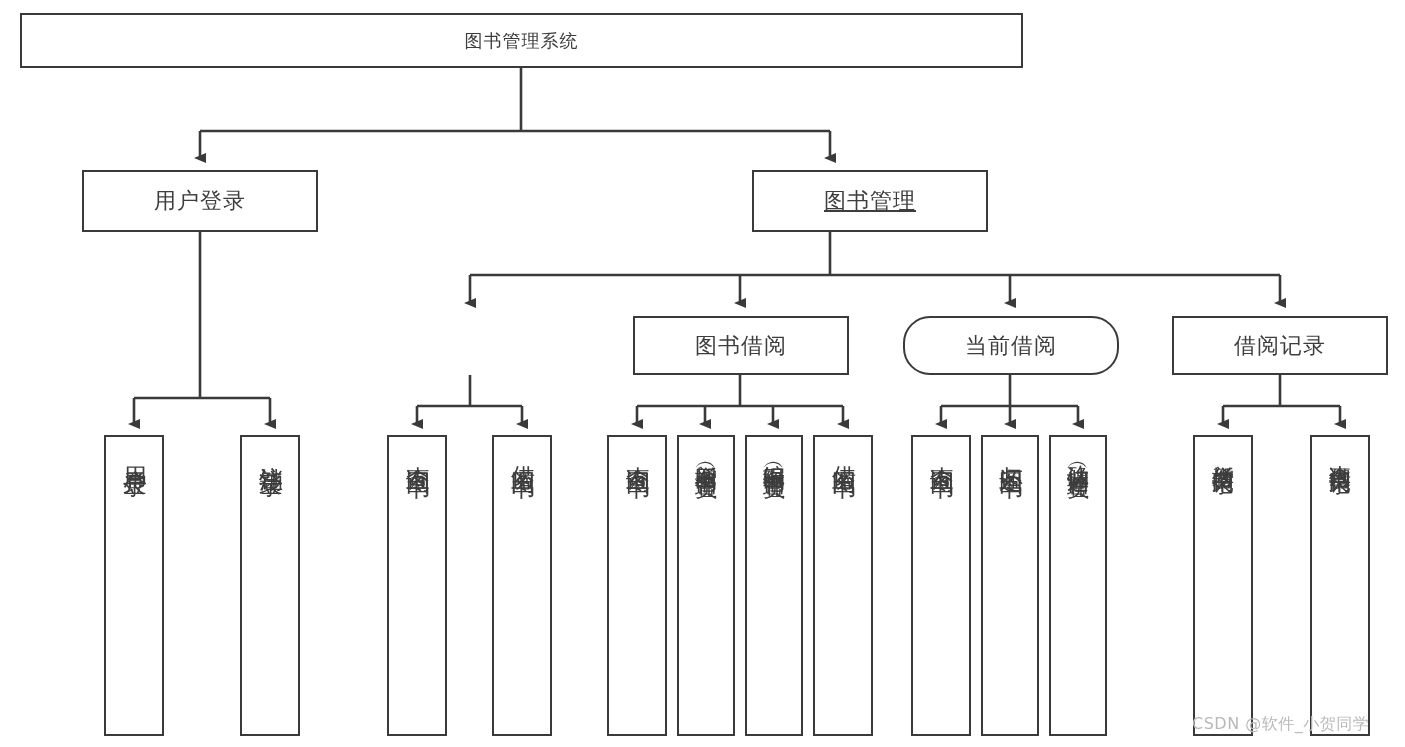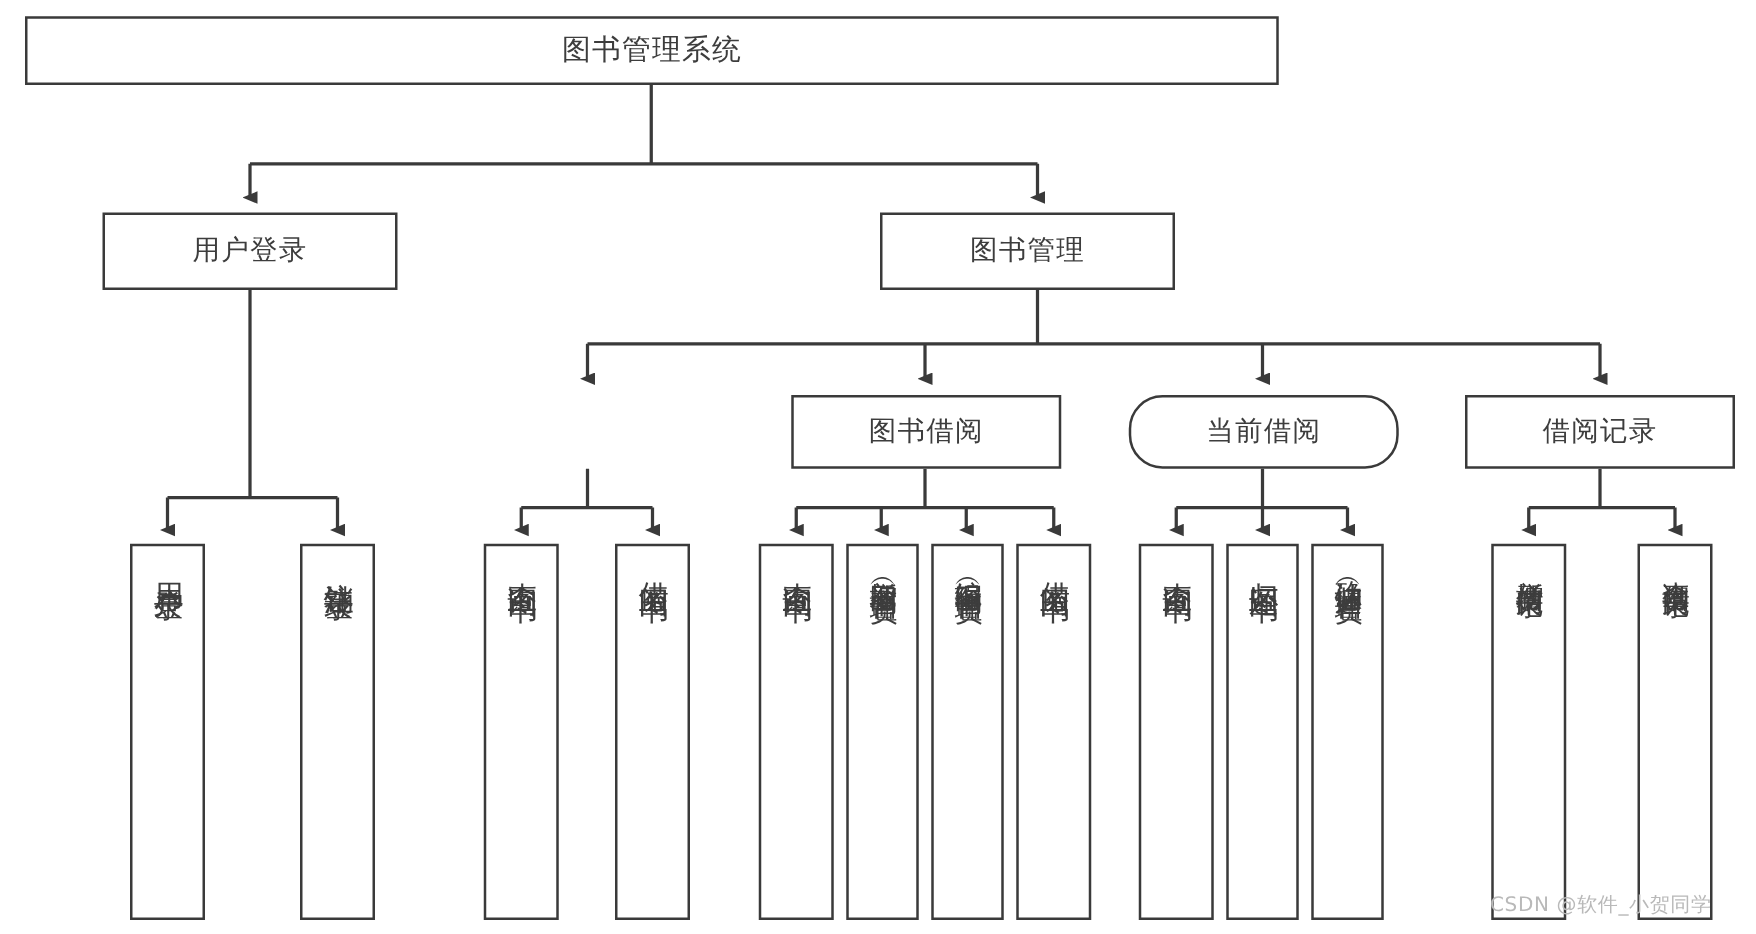"图书管理系统" .node.root .lbl { font-size: 23px -> 18px }
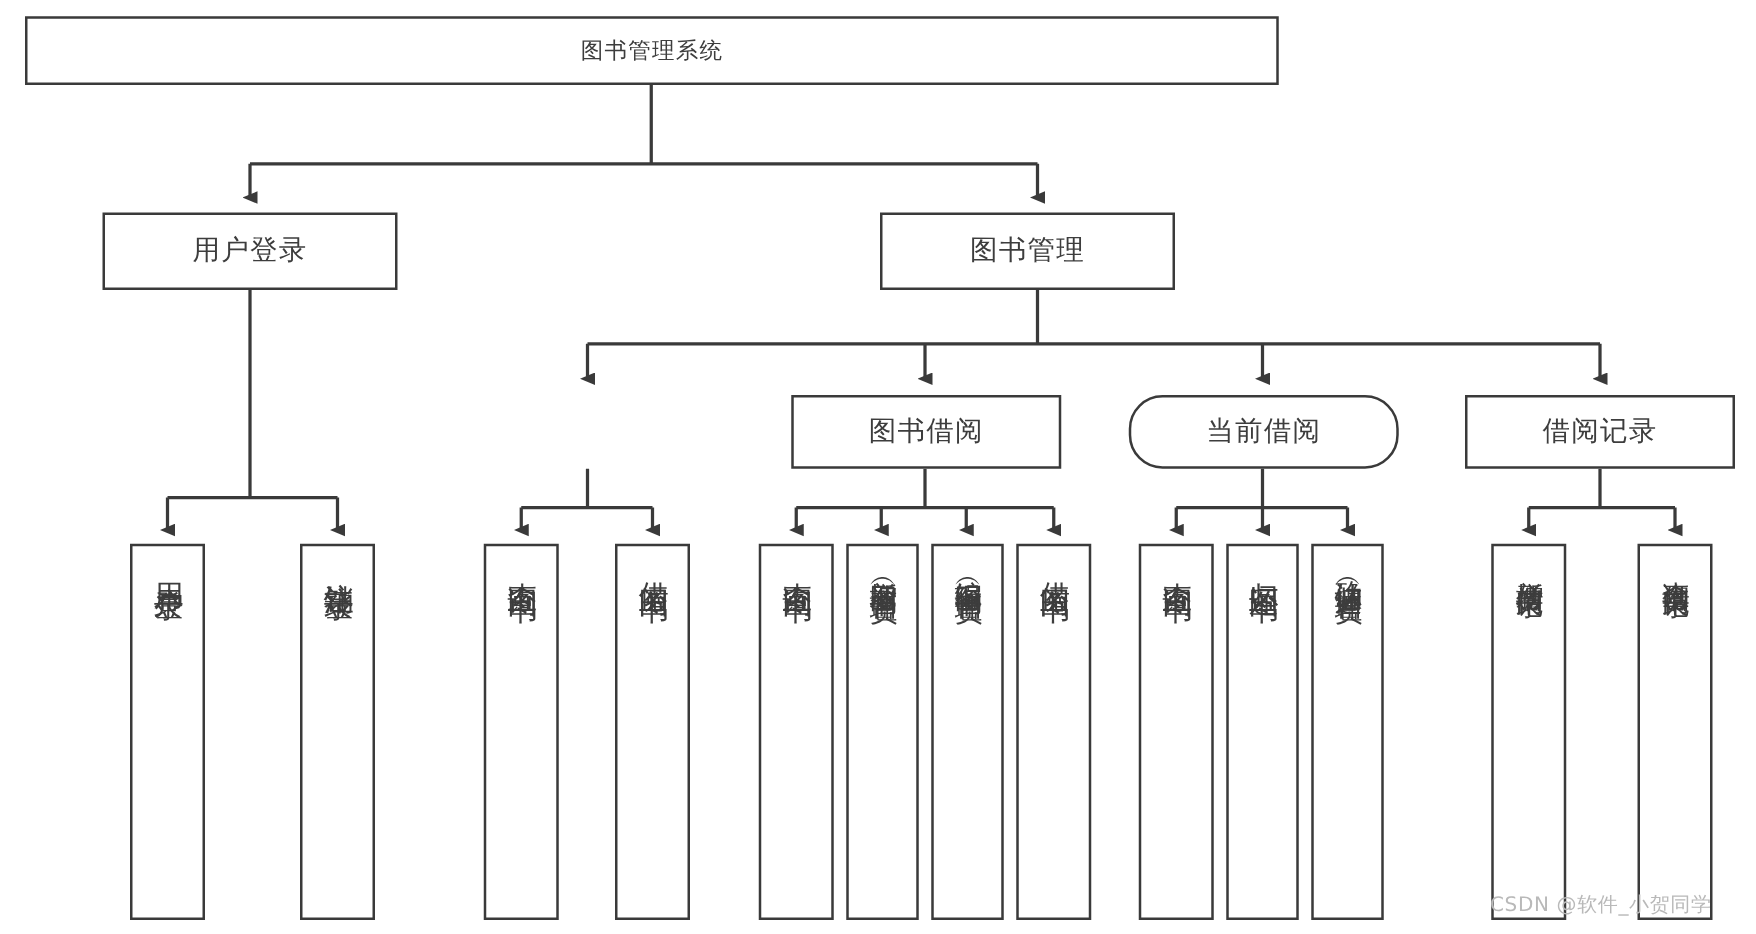"图书管理" div.node { left: 704px -> 752px; text-decoration: none -> underline }
